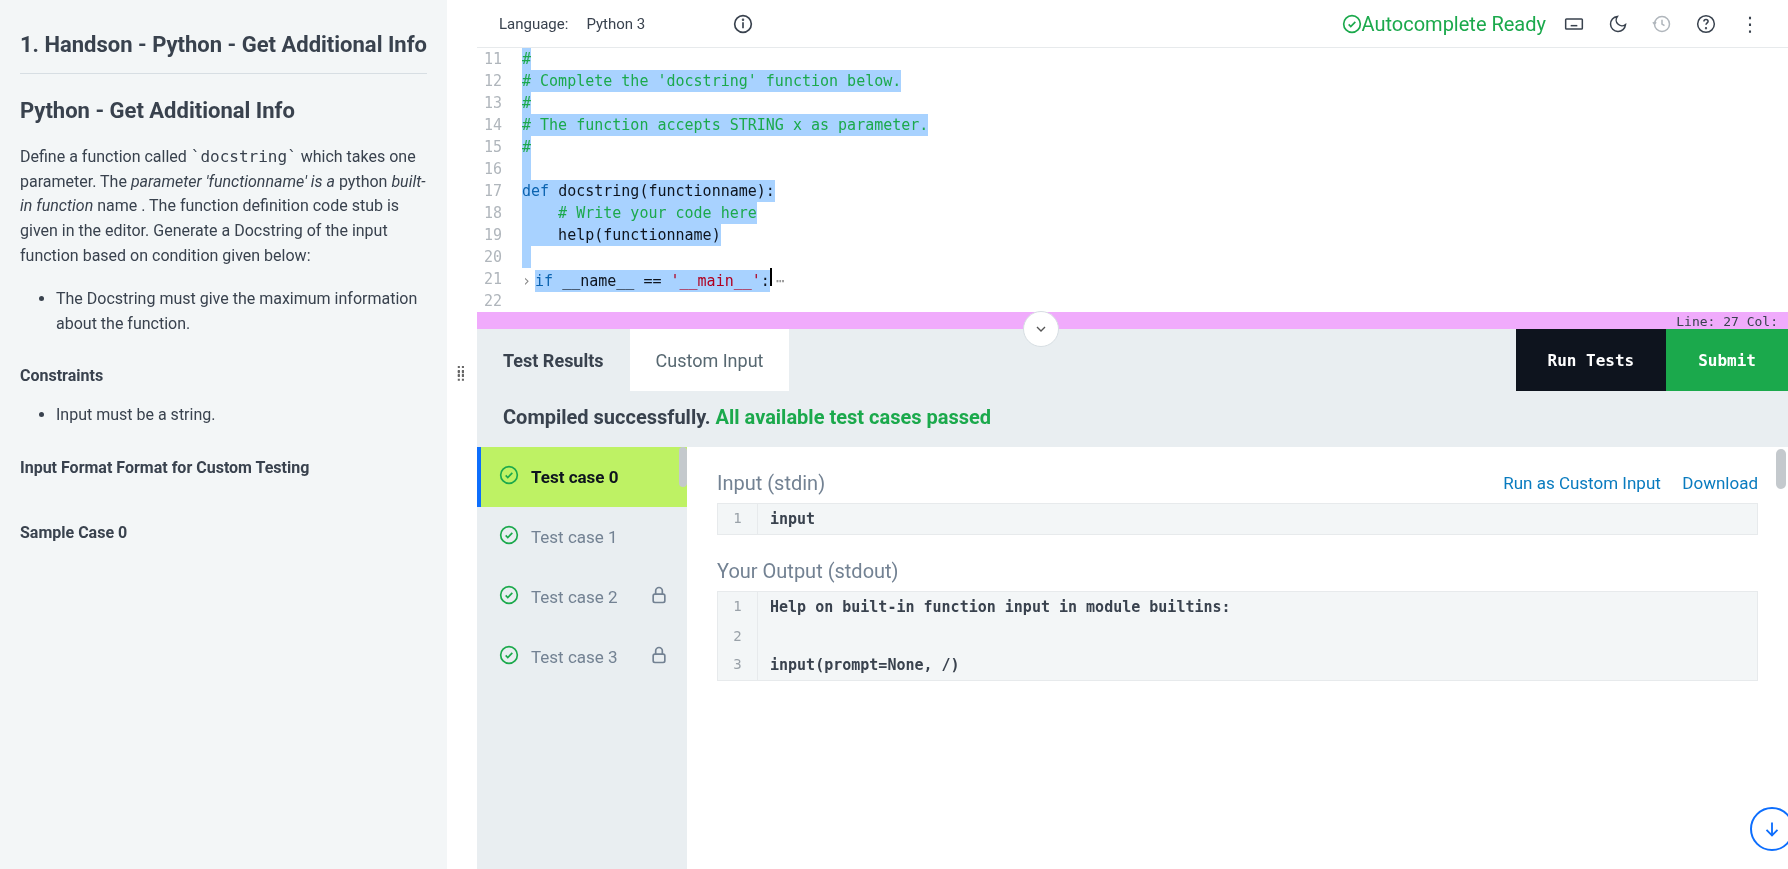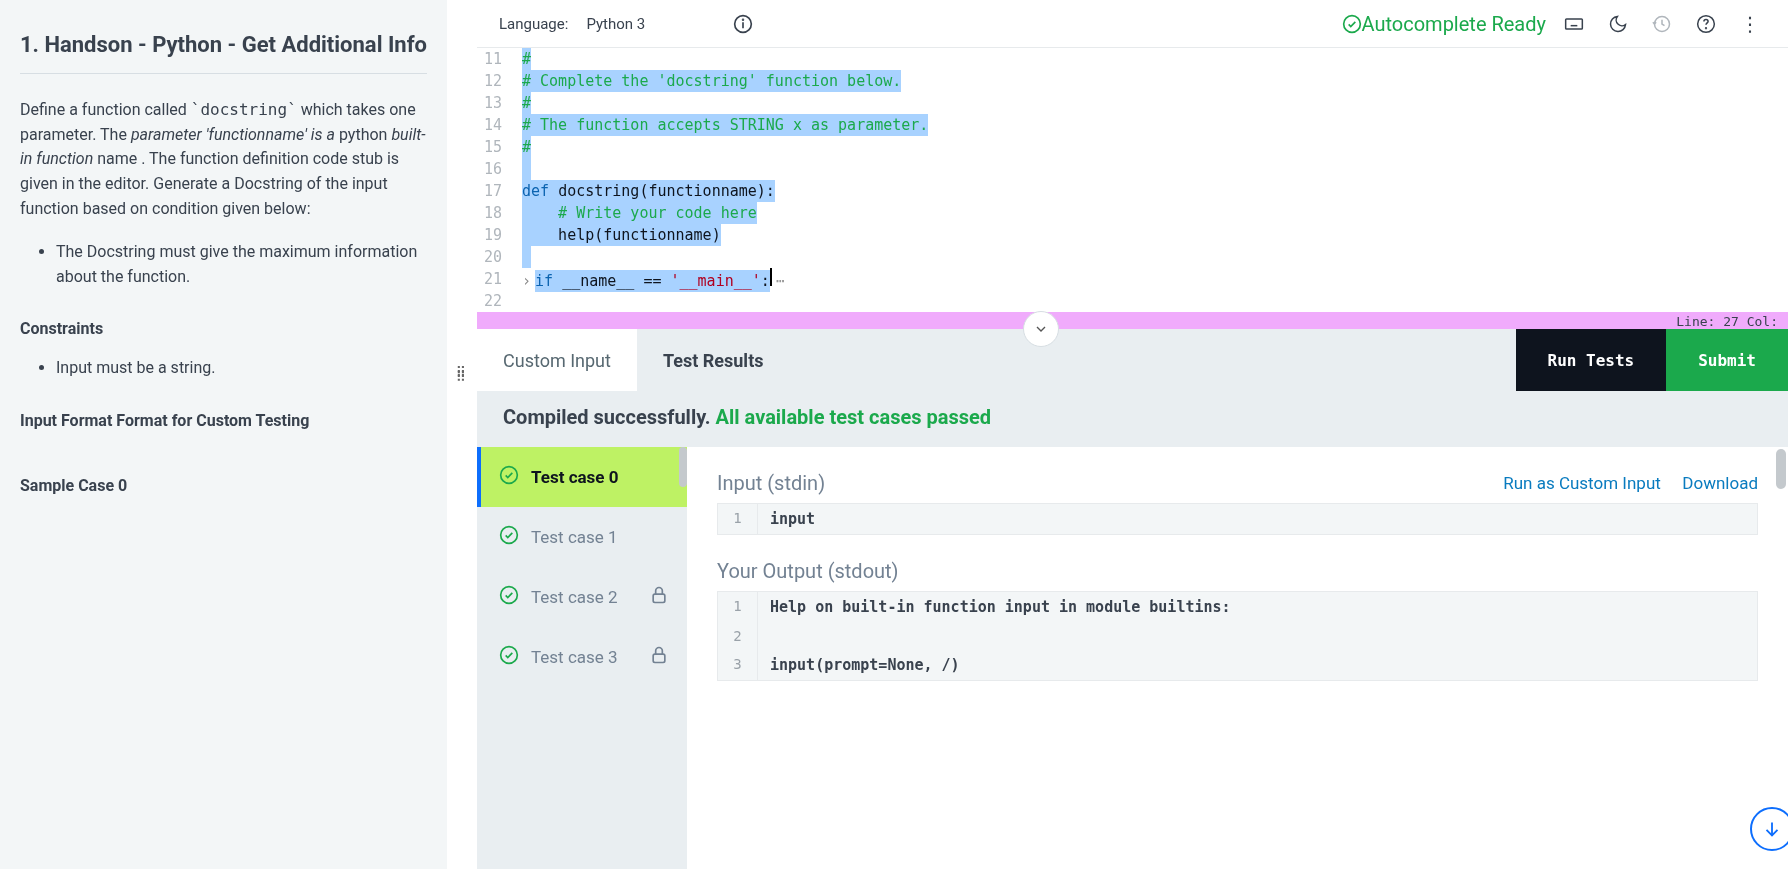"Python - Get Additional Info" h2 { html: none -> <h2>Python - Get Additional Info</h2> }
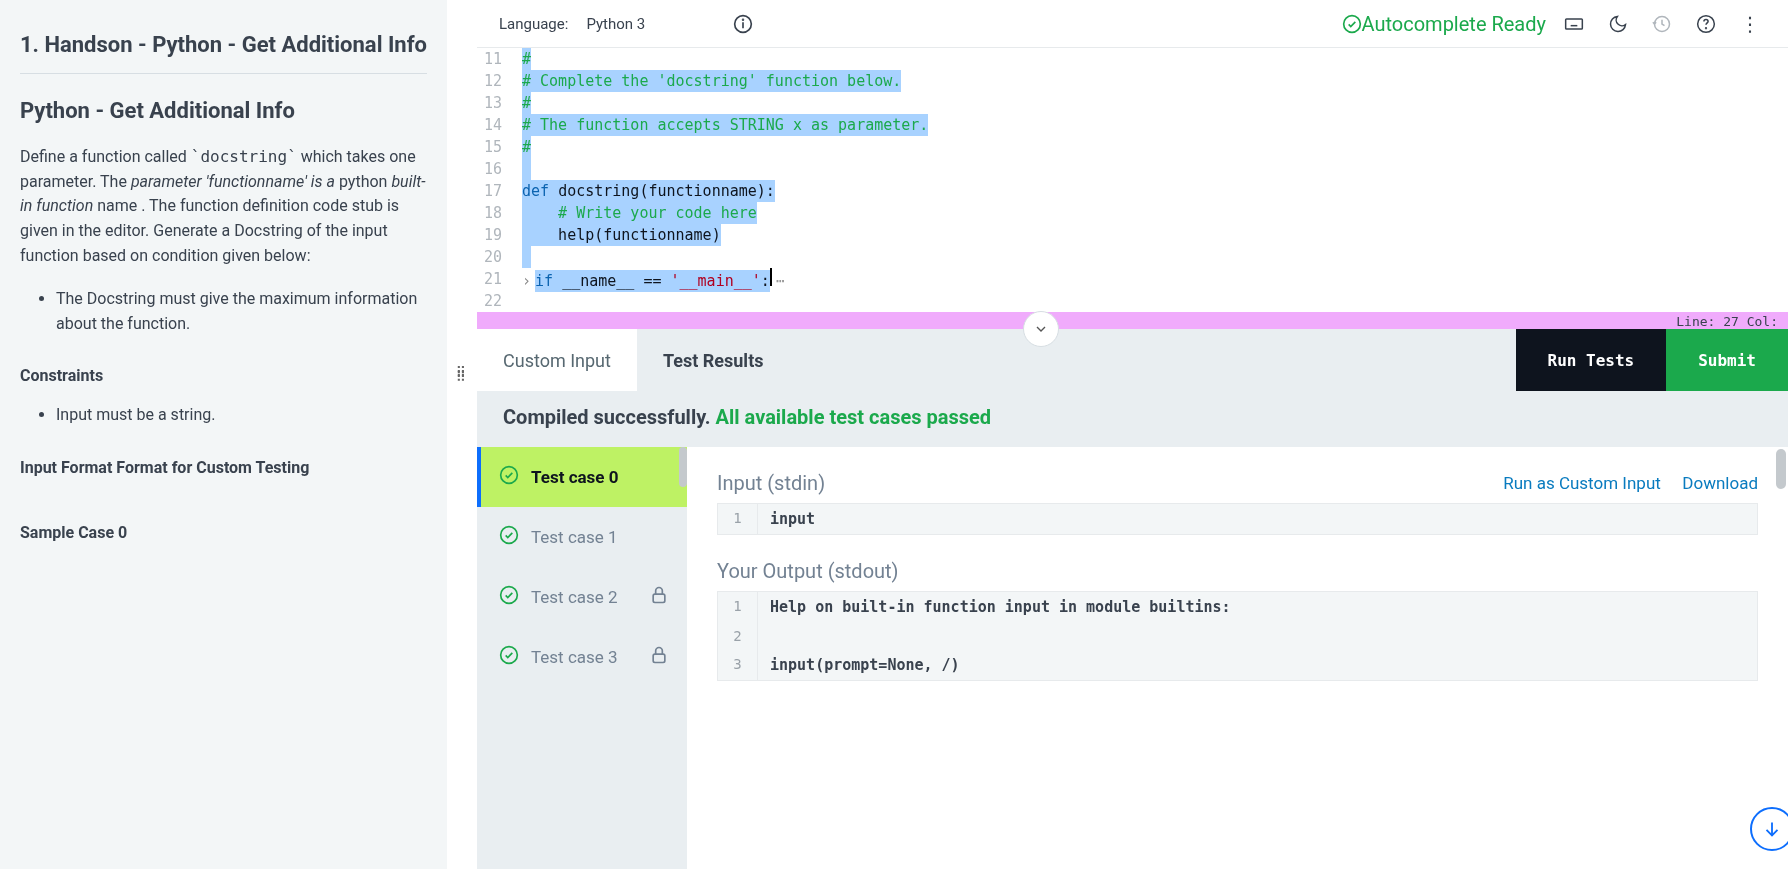"Custom Input" div.tab { order: before "Test Results" -> after "Test Results" }
